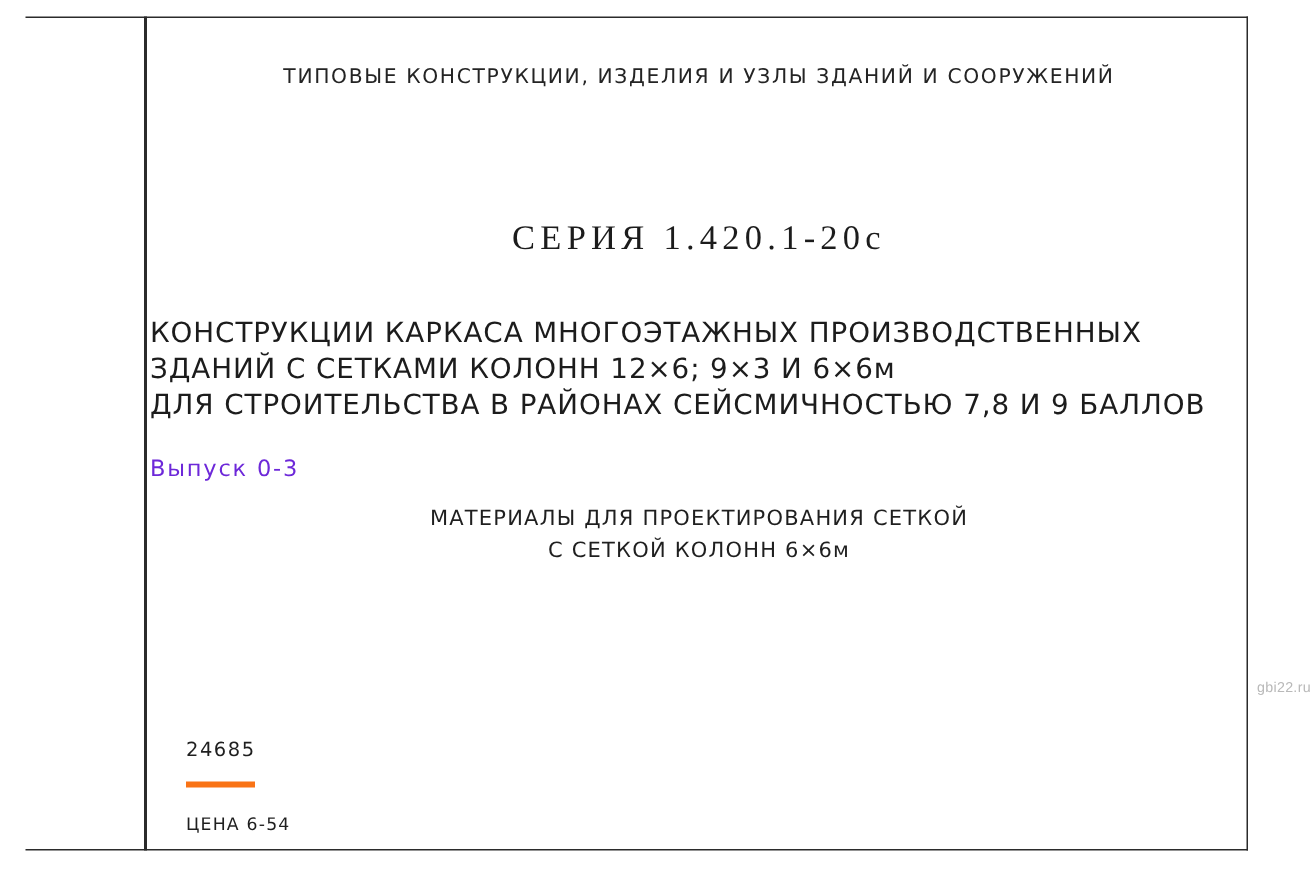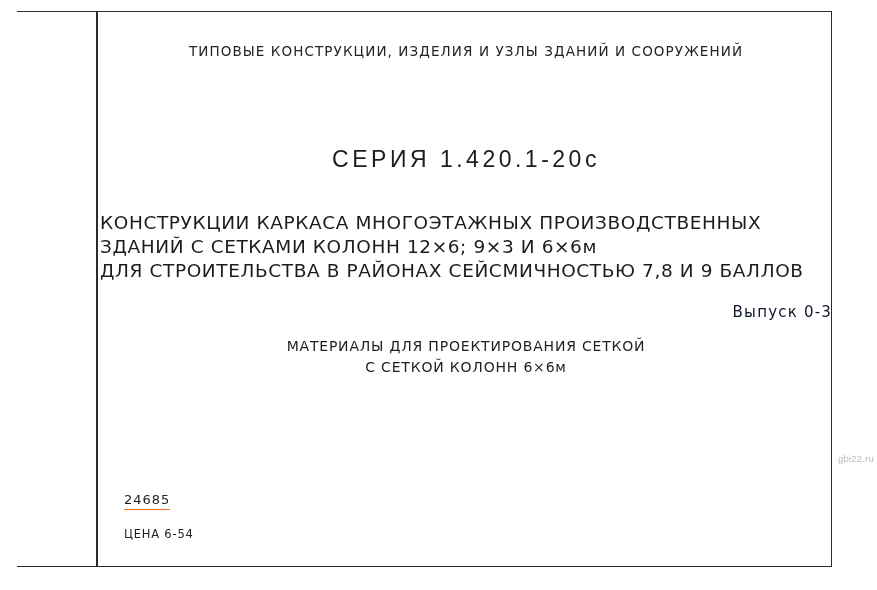"СЕРИЯ 1.420.1-20с" .series { font-family: Liberation Sans, sans-serif -> Liberation Serif, serif }
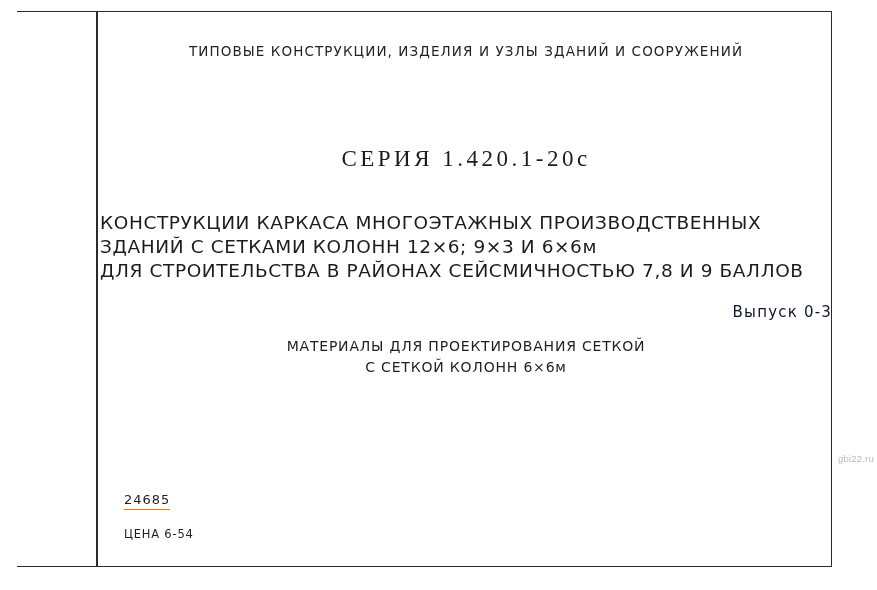"Выпуск 0-3" .issue { color: #0f172a -> #6d28d9; text-align: right -> left }
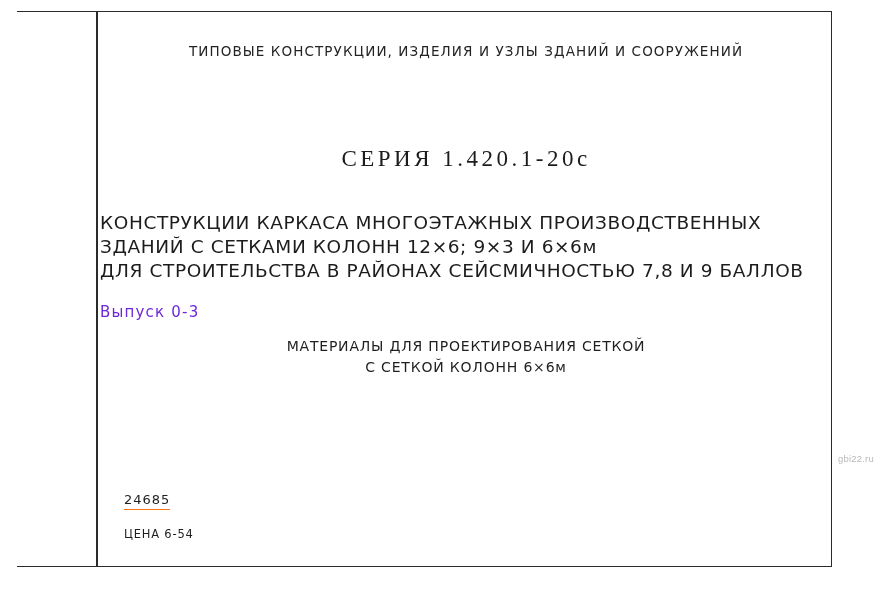"24685" .footer .code { border-bottom: 1px solid #f97316 -> 4px solid #f97316; padding-bottom: 2px -> 13px }
